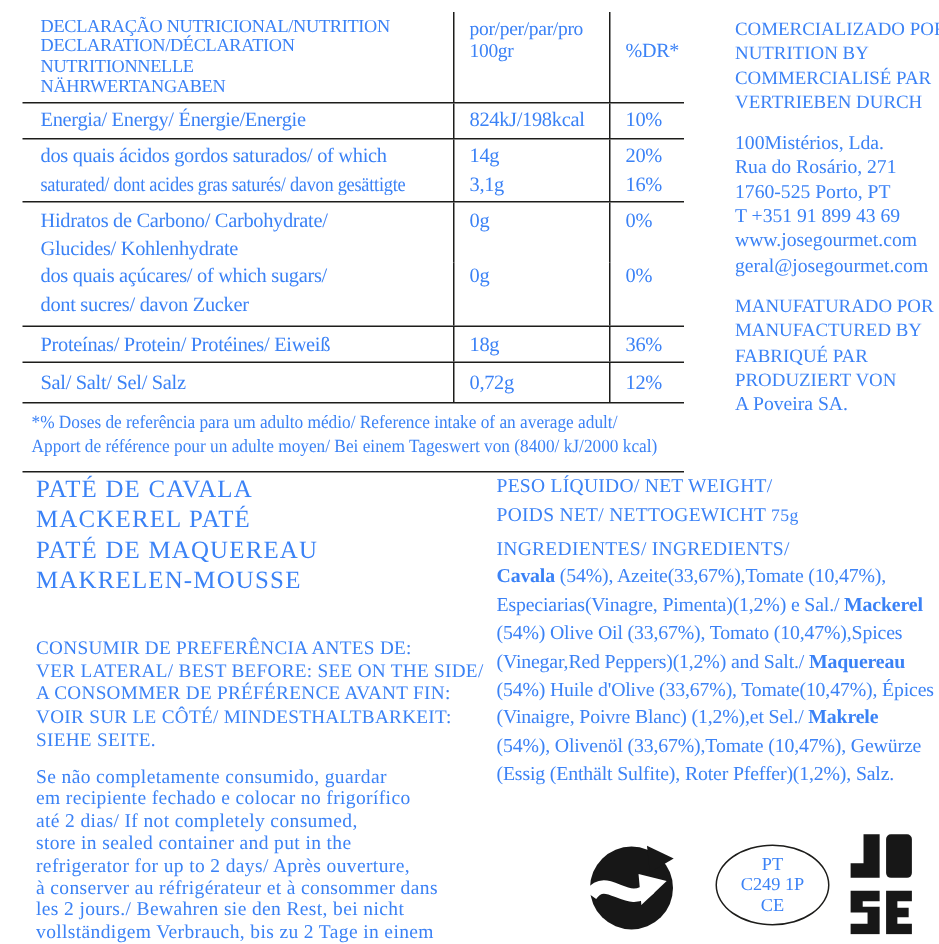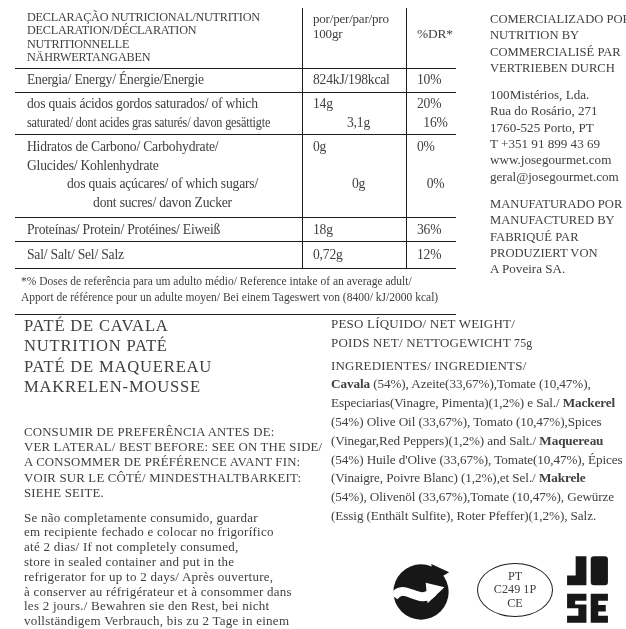"DECLARAÇÃO NUTRICIONAL/NUTRITION" .sheet { color: #404040 -> #3b82f6 }
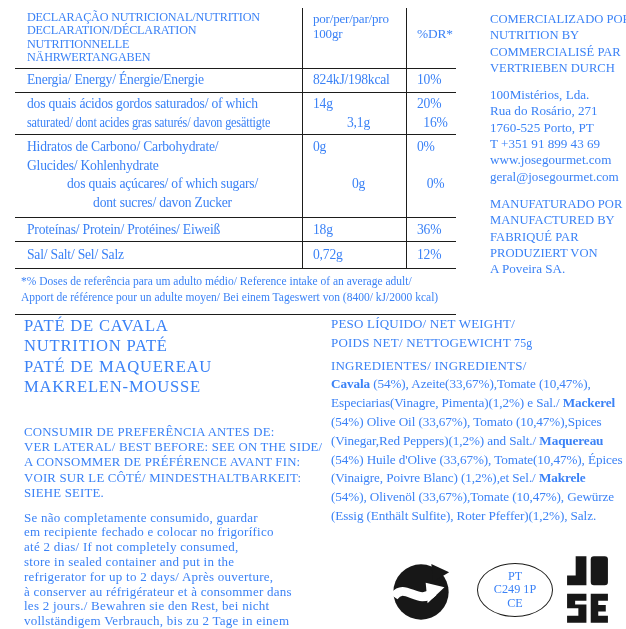"saturated/ dont acides gras saturés/" .row-sub .lbl,.row-sub .val,.row-sub .dr { text-align: center -> none }
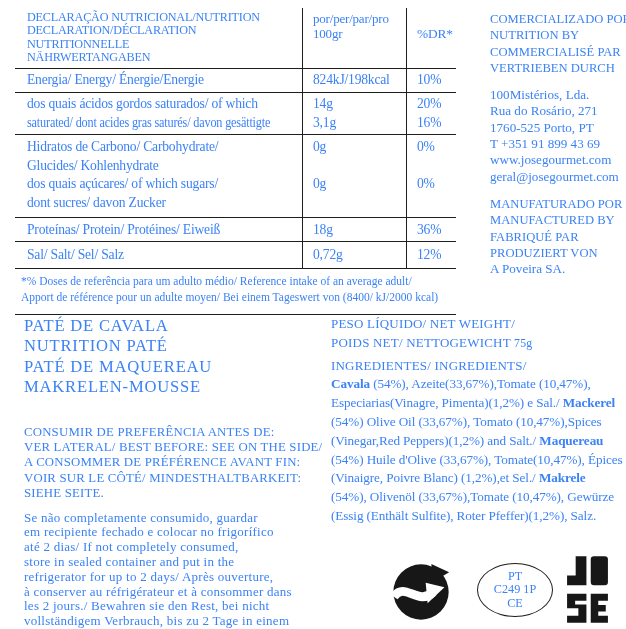"NUTRITION PATÉ" div { text: NUTRITION -> MACKEREL }
